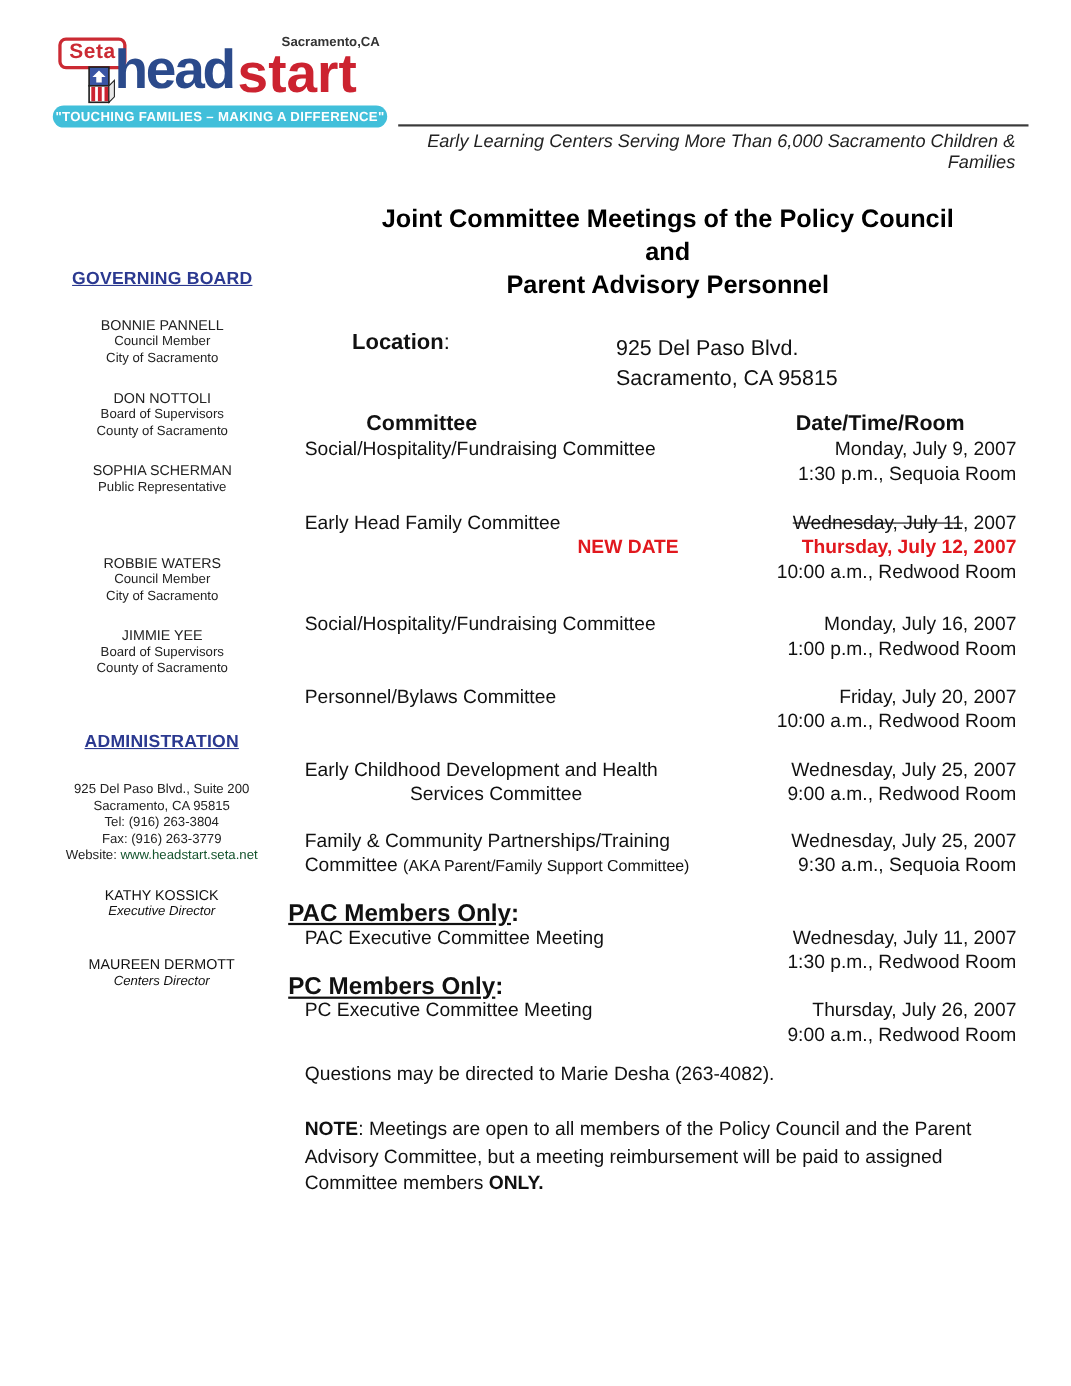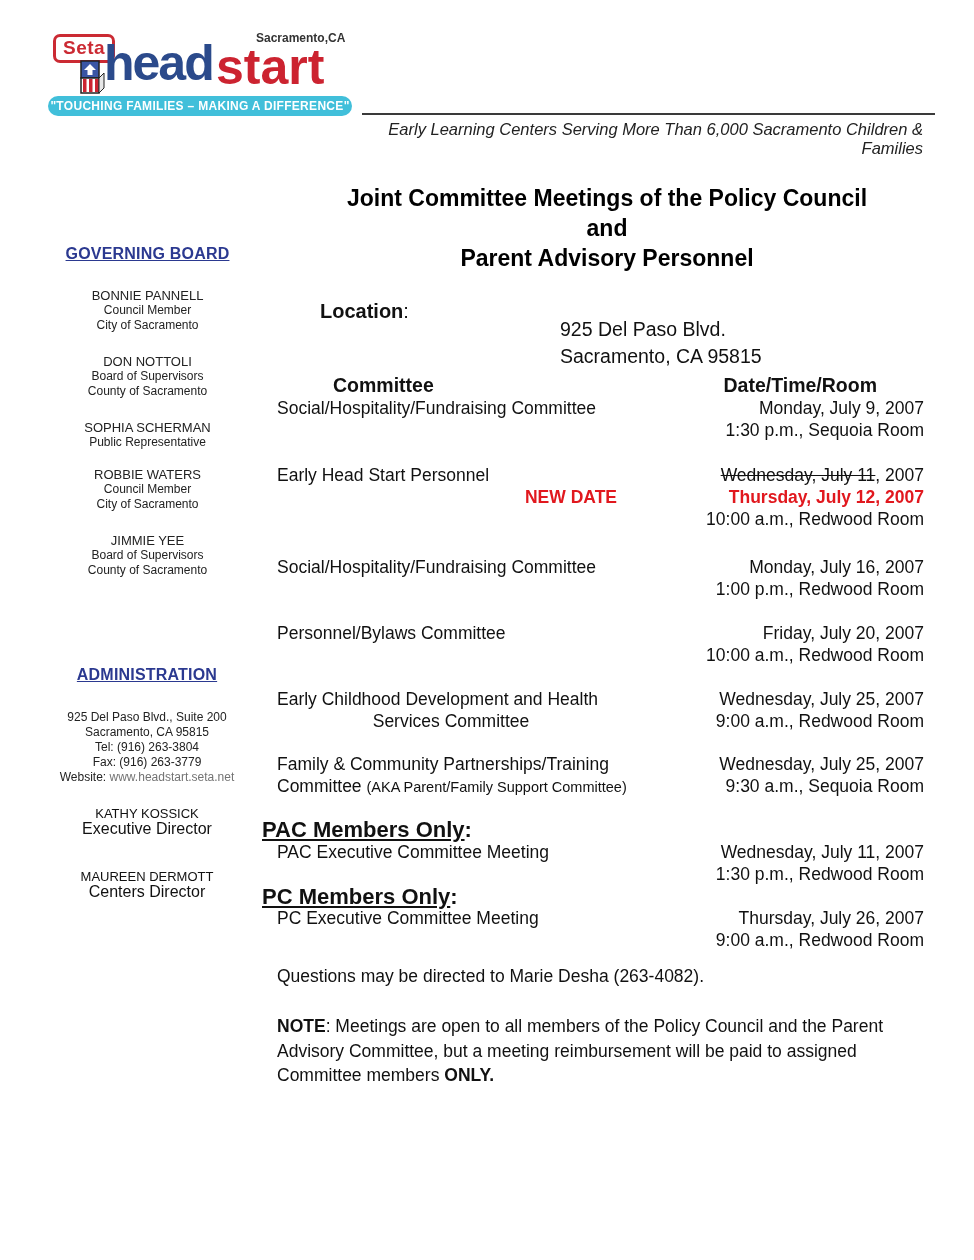"925 Del Paso Blvd." .loc-address { top: 316px -> 304px }
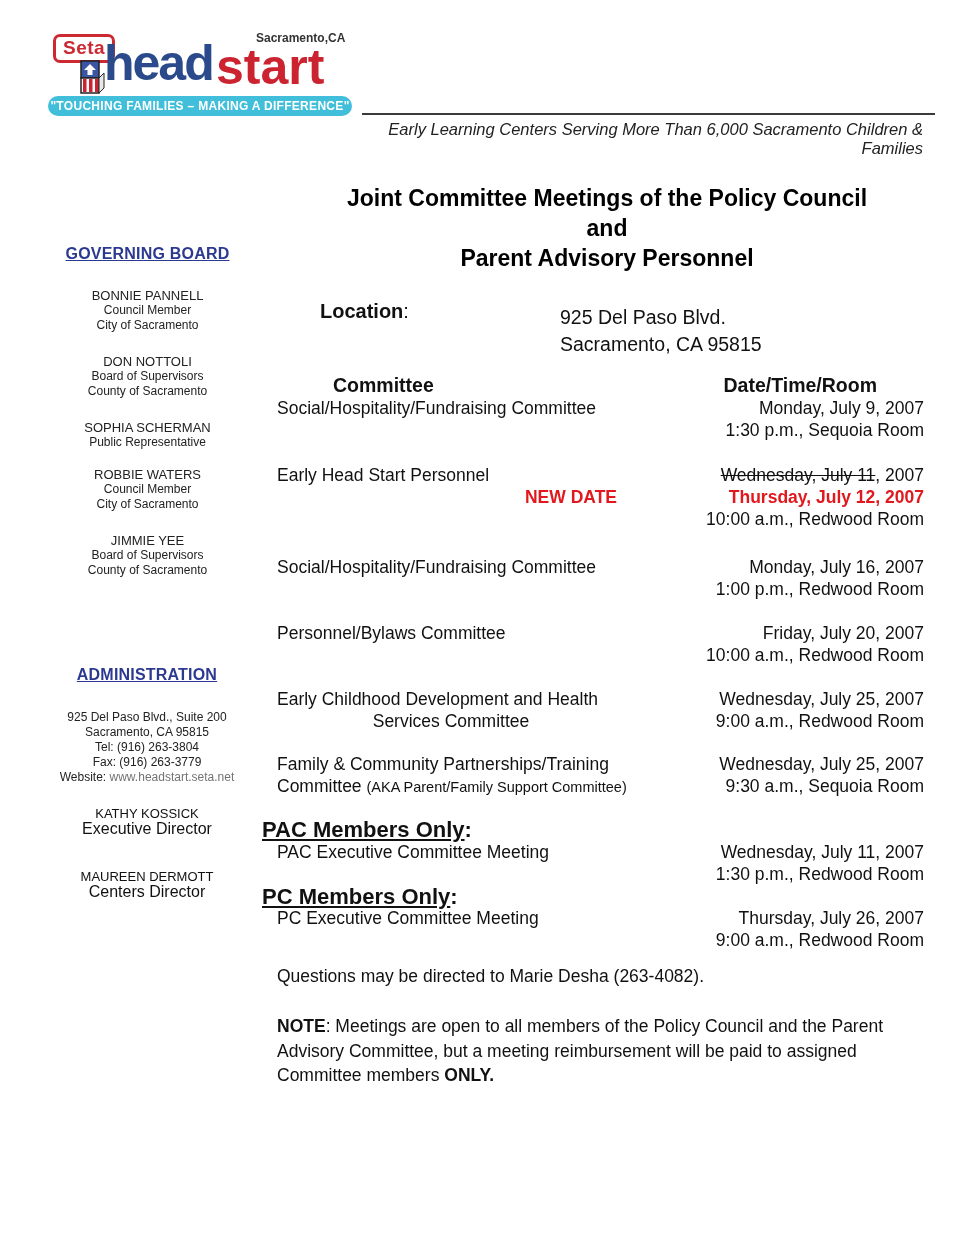"SOPHIA SCHERMAN" .member.gap-lg { margin-bottom: 17px -> 54px }
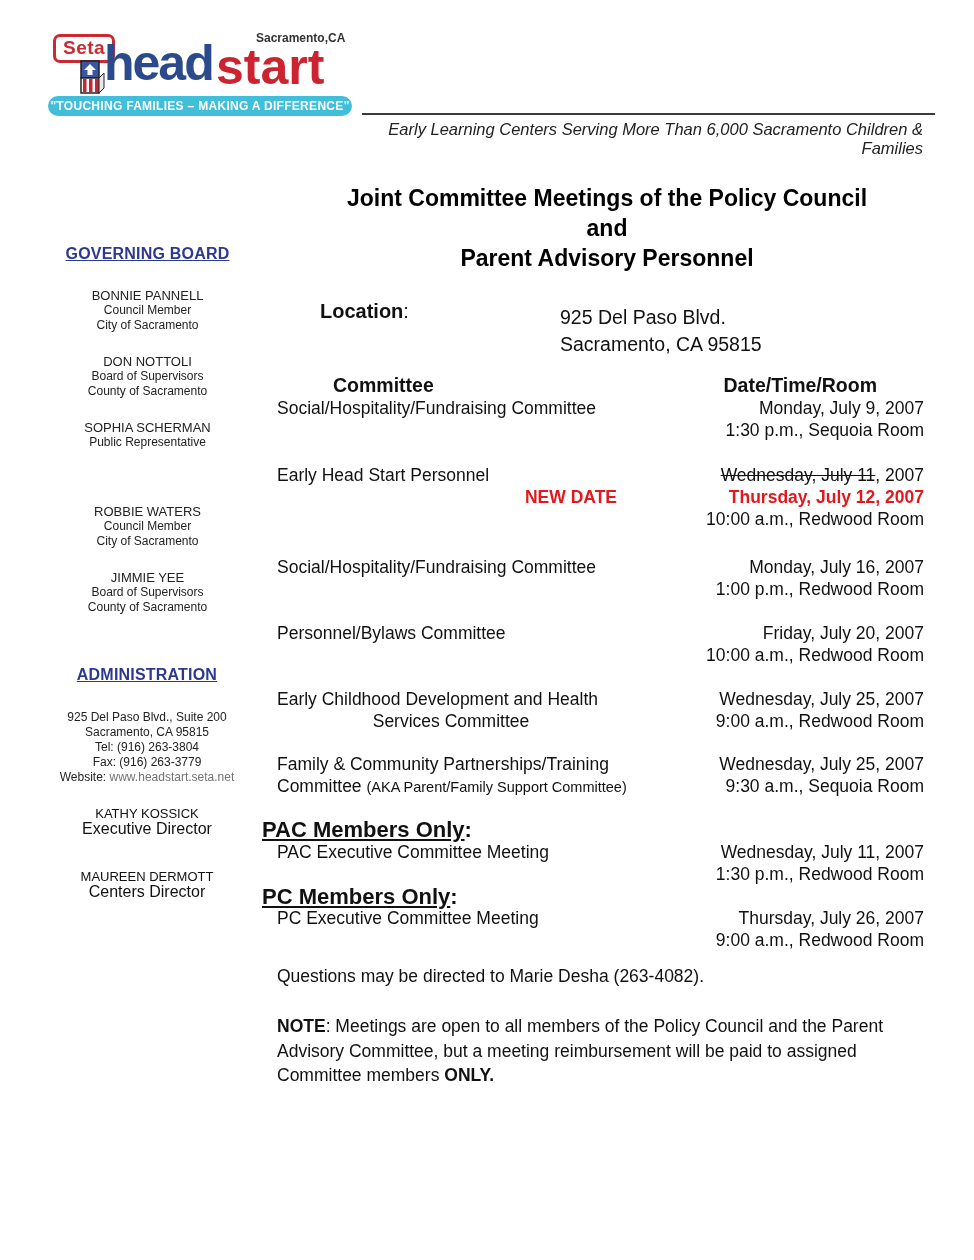"Early Head Start Personnel" div { text: Start Personnel -> Family Committee }
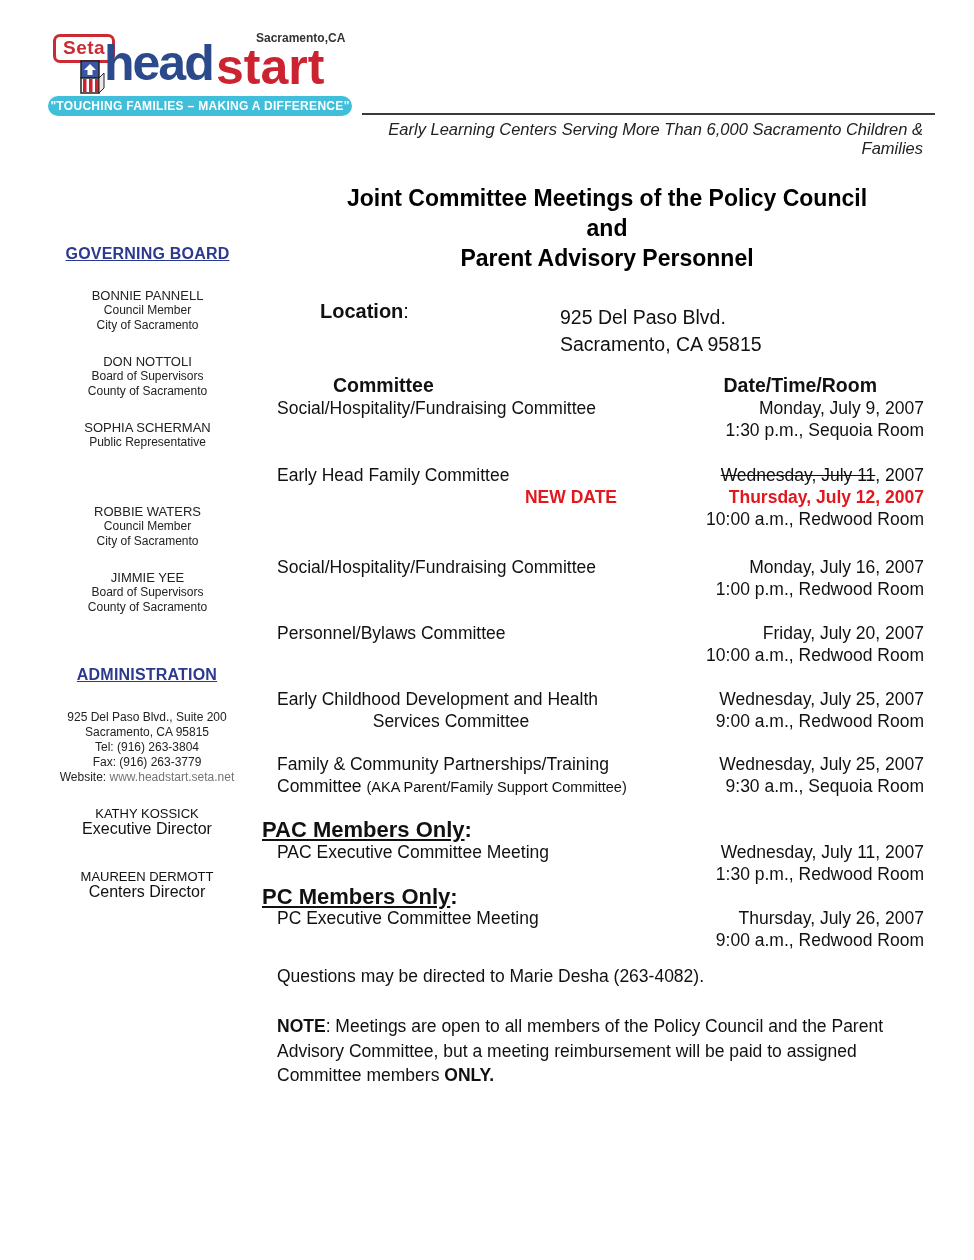"www.headstart.seta.net" .web-link { color: #737373 -> #14532d }
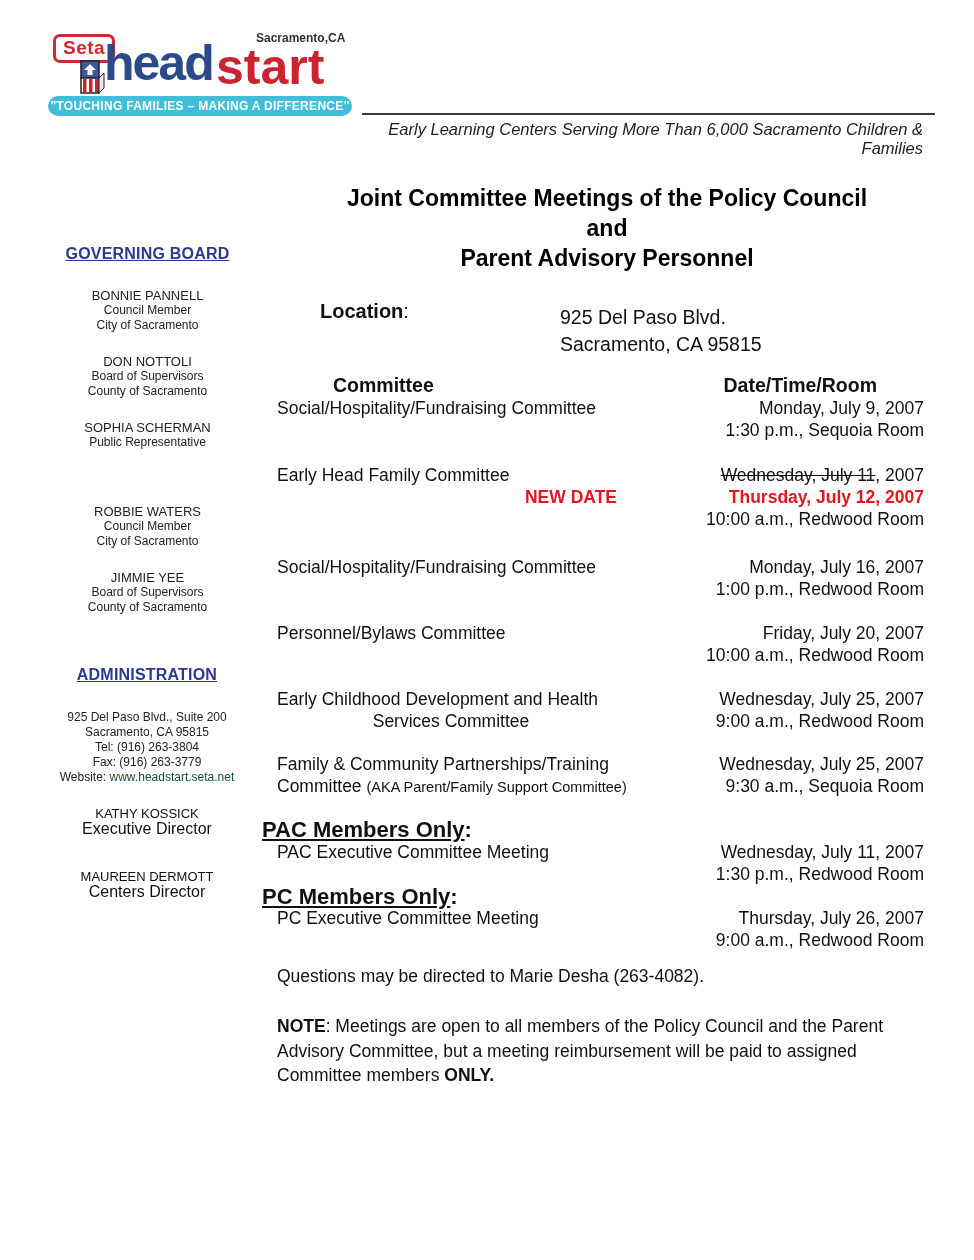"Executive Director" .staff .m-role { font-size: 16px -> 12px; font-style: none -> italic }
